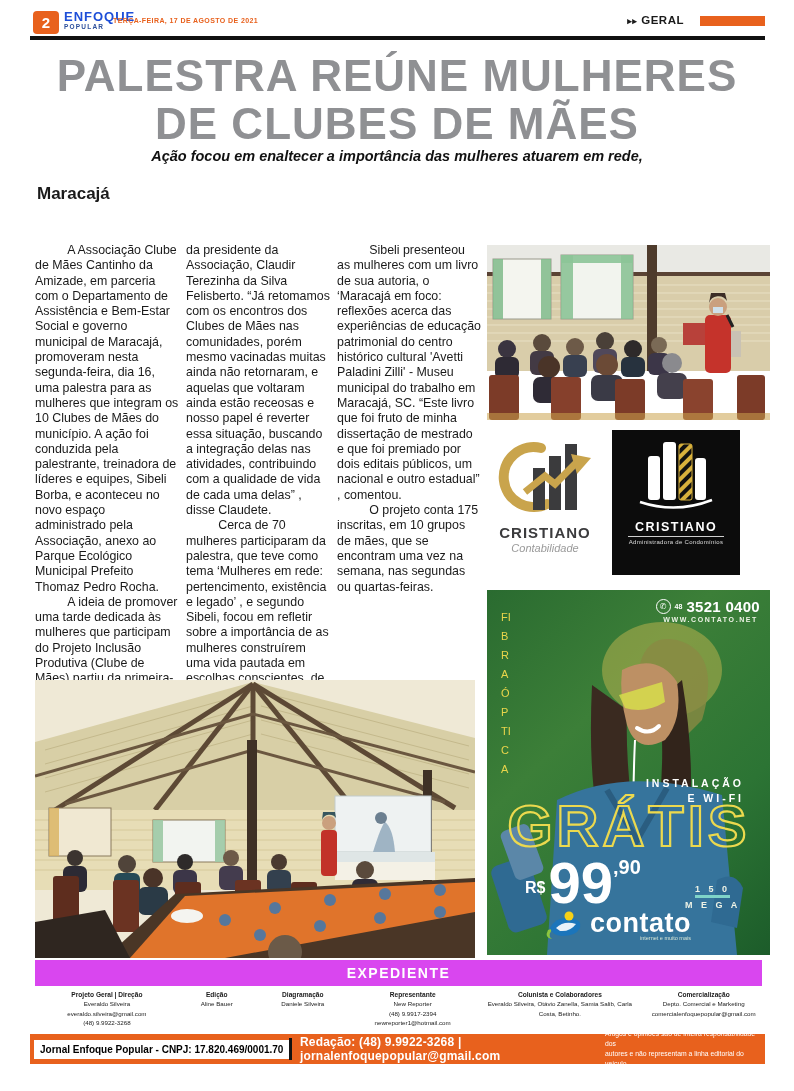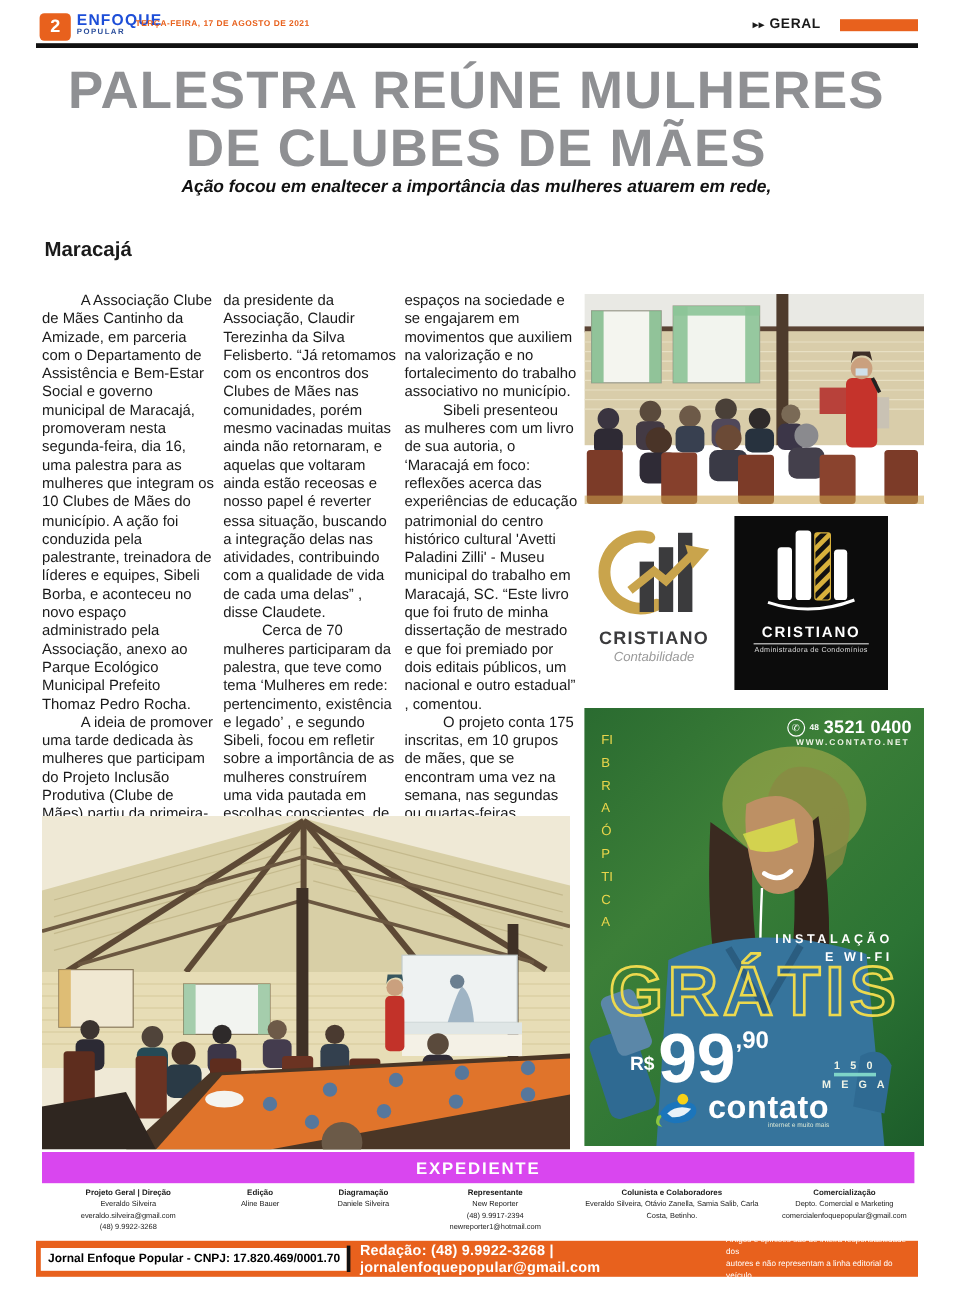"Maracajá" .loc { top: 198px -> 184px }
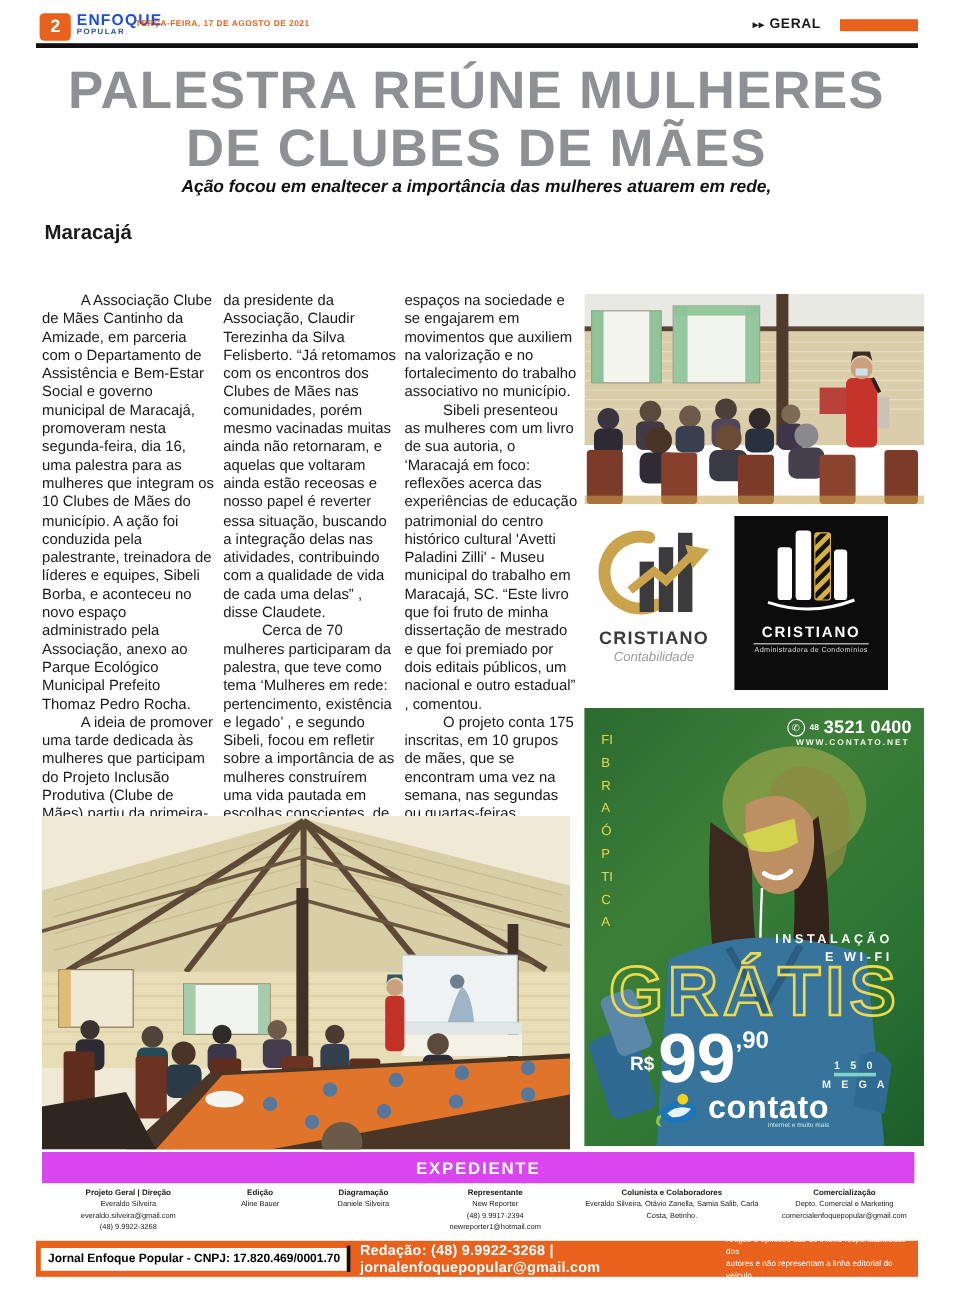"espaços na sociedade e se" p { html: <p>espaços na sociedade e se engajarem em movimentos que auxiliem na valorização e no fortalecimento do trabalho associativo no município.</p> -> none }
